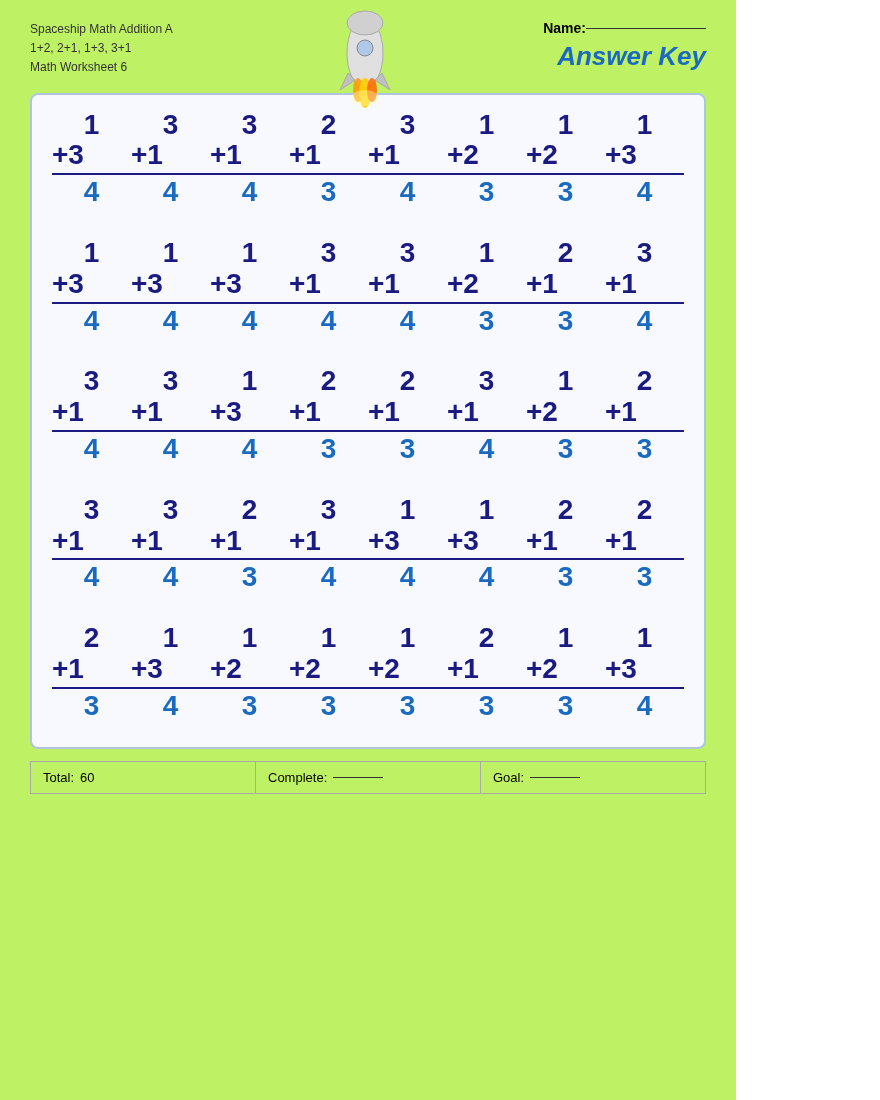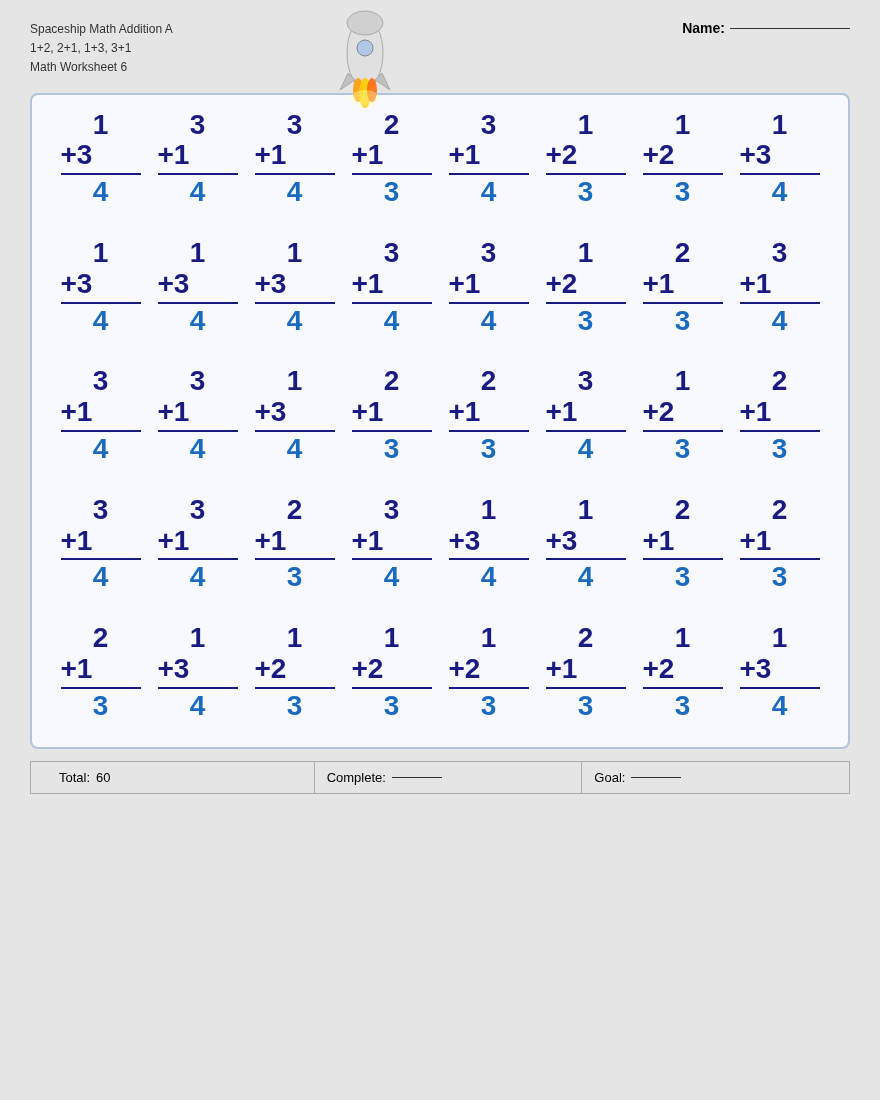"Spaceship Math Addition A" .page { background: #e5e5e5 -> #bef264; width: 880px -> 736px }
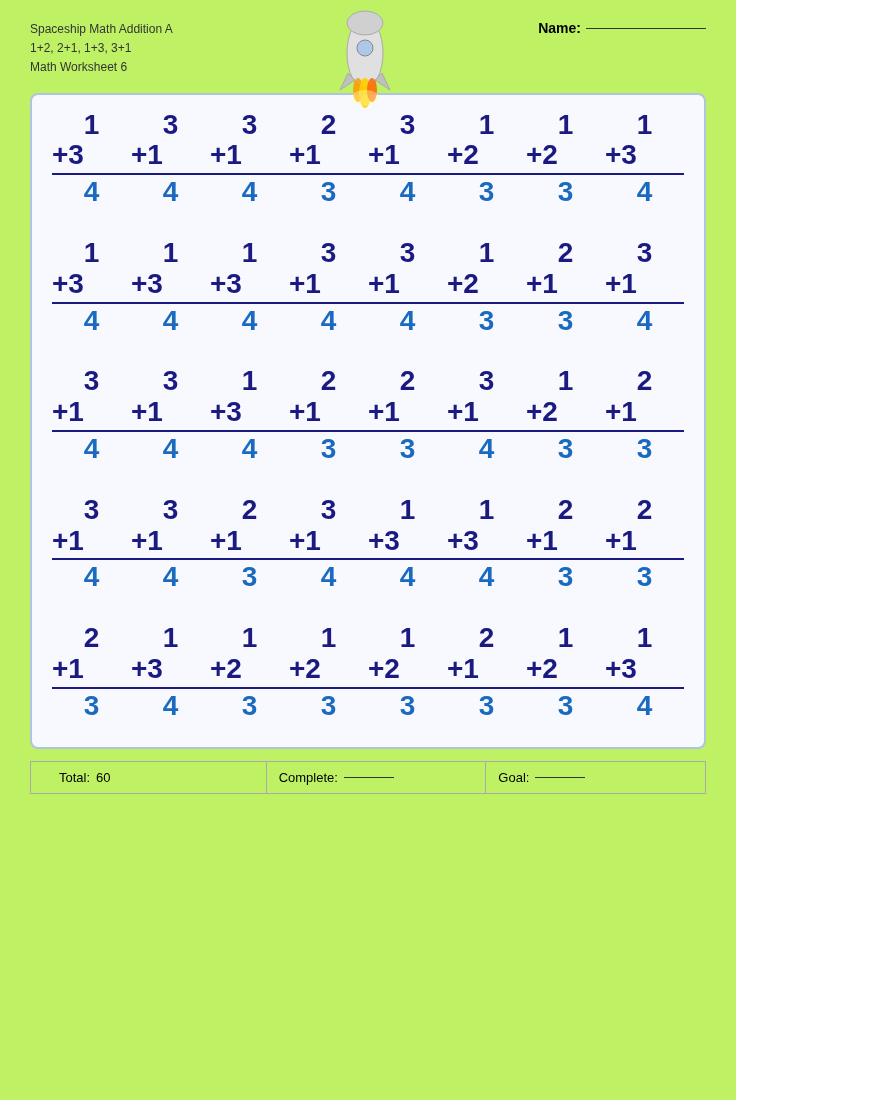"Name:" .name-line { gap: 5px -> none }
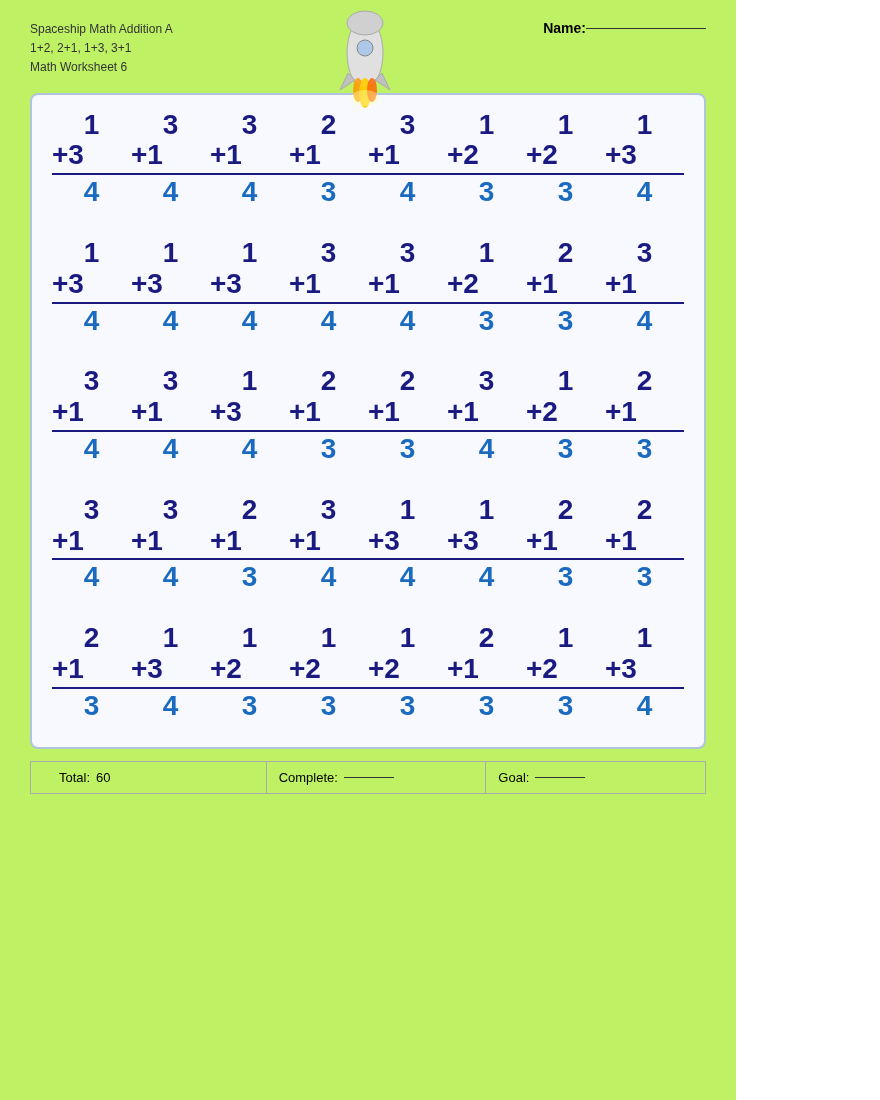"Answer Key" div.answer-key { html: none -> <div>Answer Key</div> }
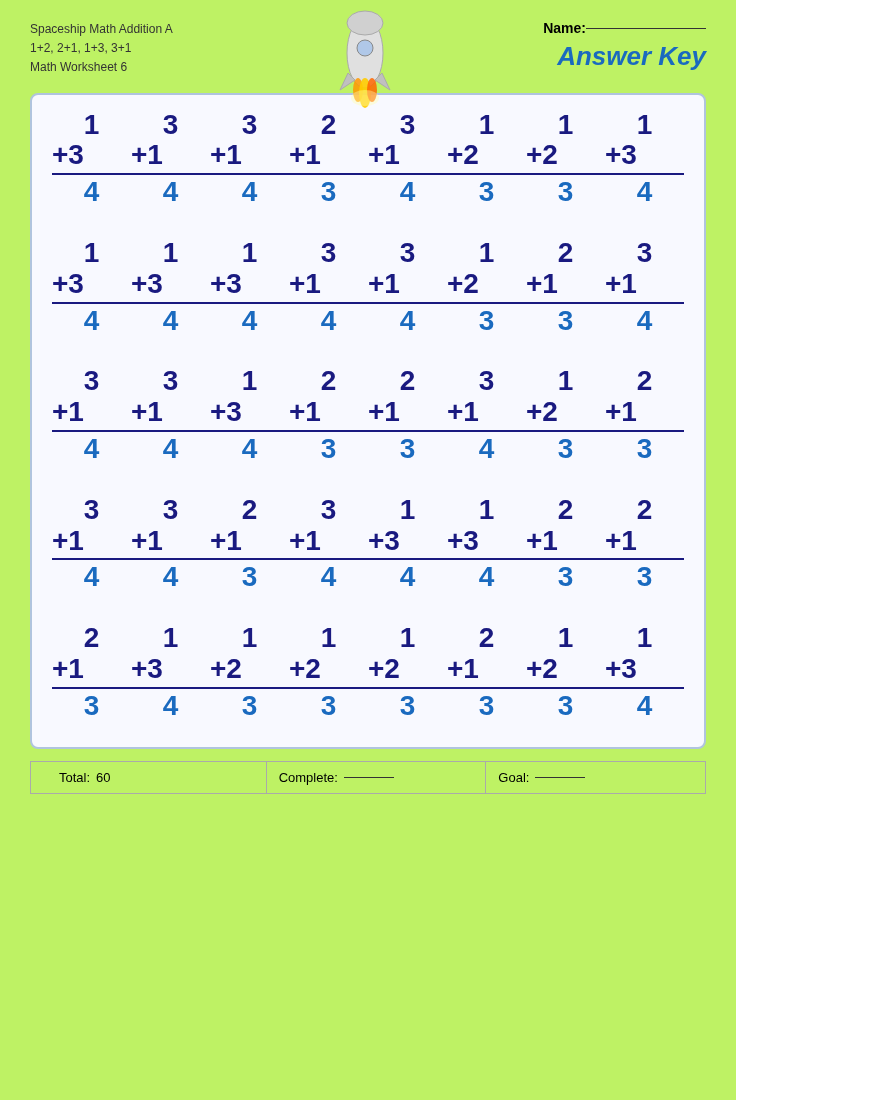"Total:" .totals-box { padding-left: 16px -> none }
